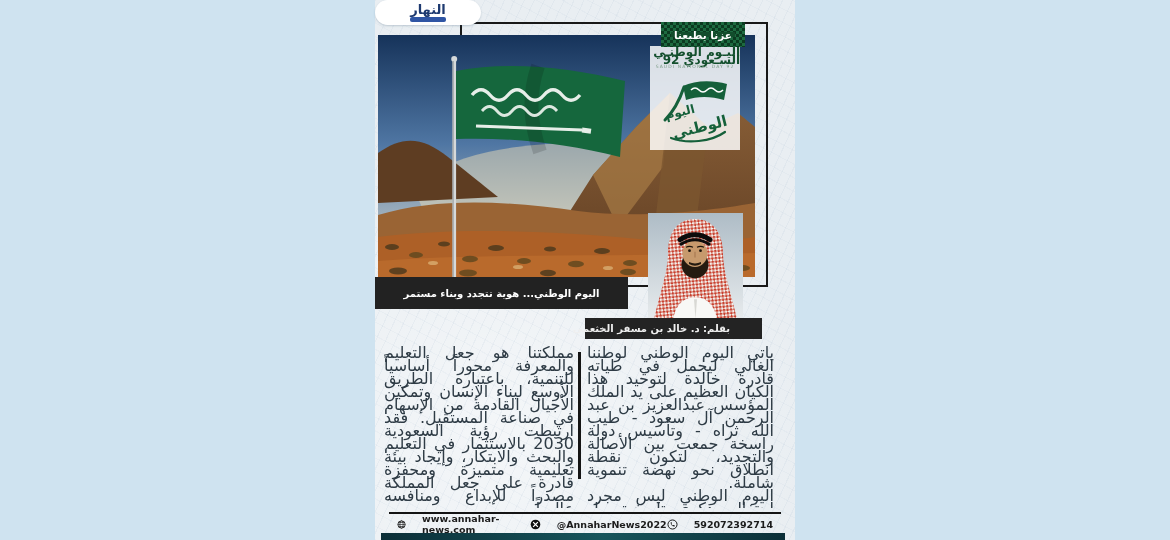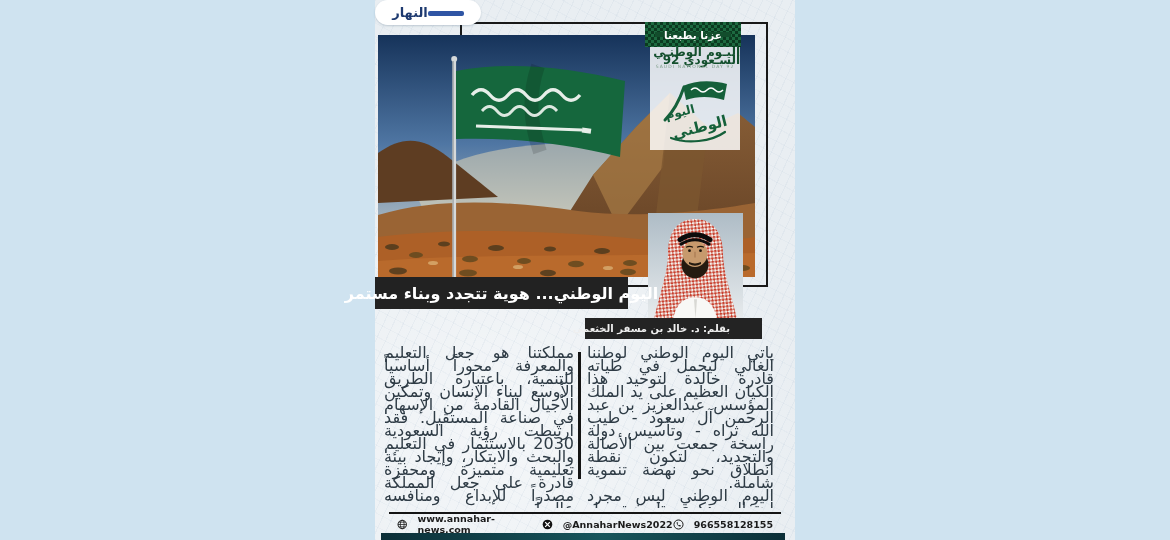"النهار" .logo-card { flex-direction: row -> column }
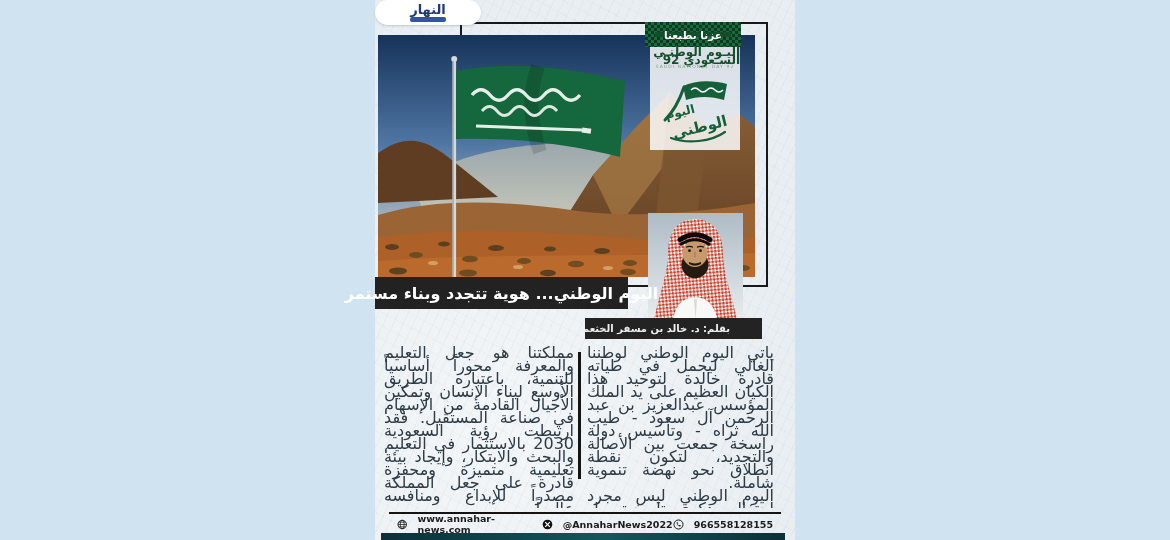"عزنا بطبعنا" .badge { left: 270px -> 286px; width: 96px -> 84px }
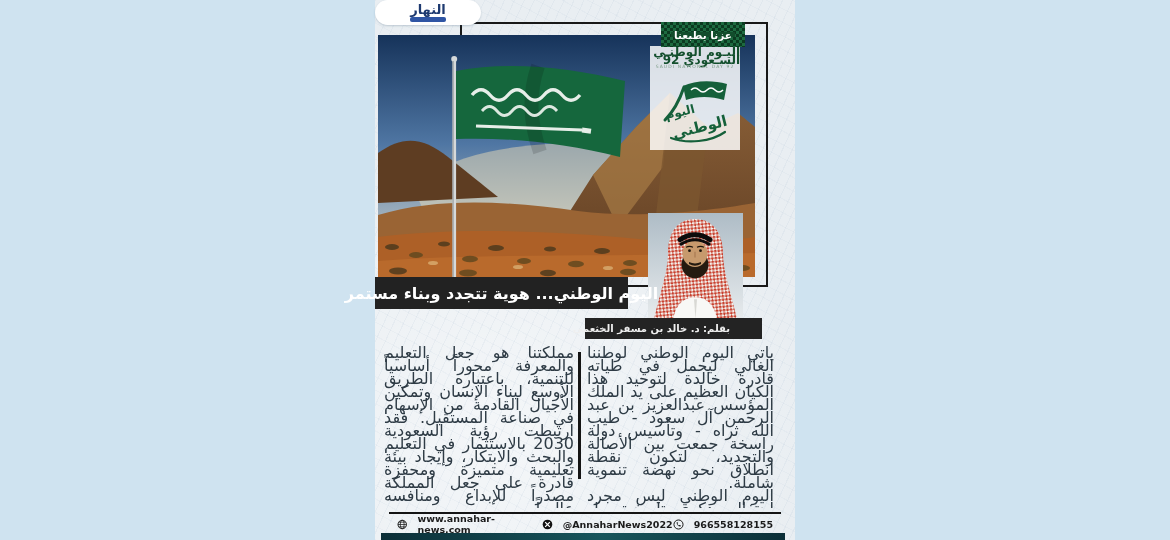"اليوم الوطني... هوية تتجدد وبناء" .headline-bar span { font-size: 16px -> 10px }
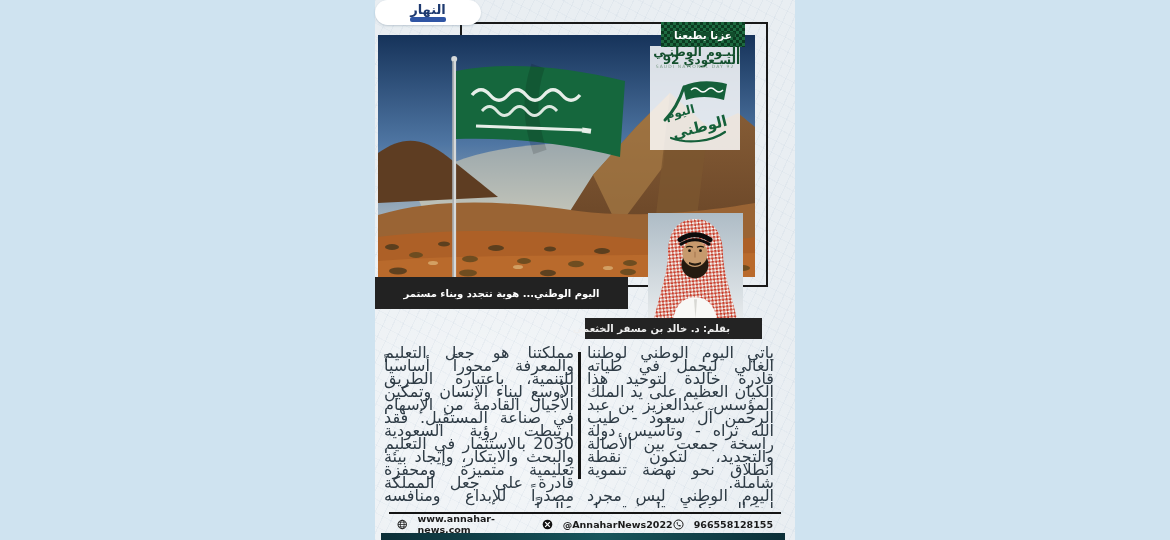"www.annahar-news.com" .footer-item { gap: 10px -> 16px }
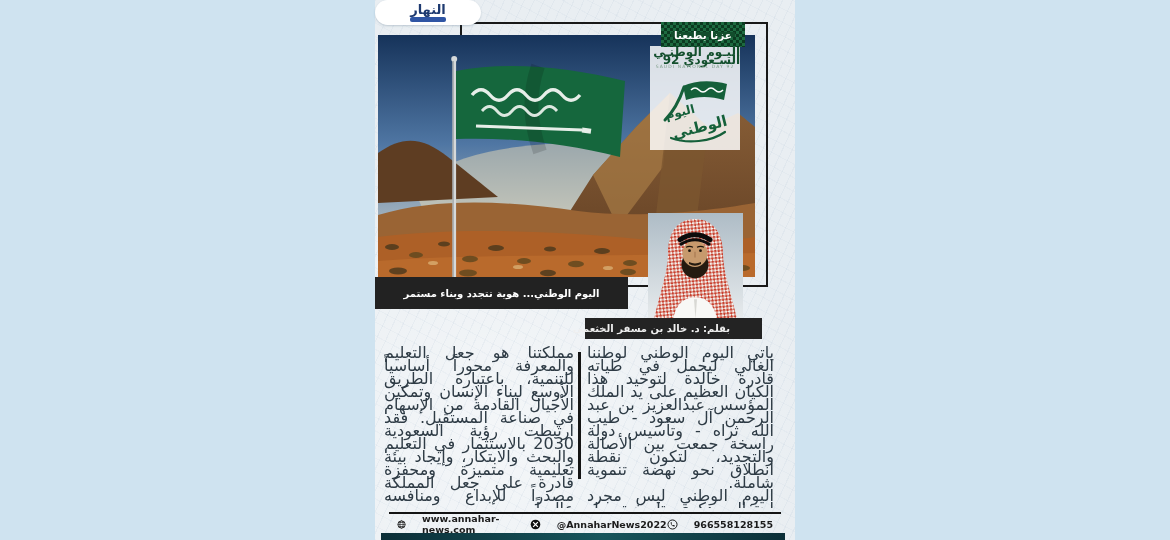"966558128155" span { text: 966558128155 -> 592072392714 }
